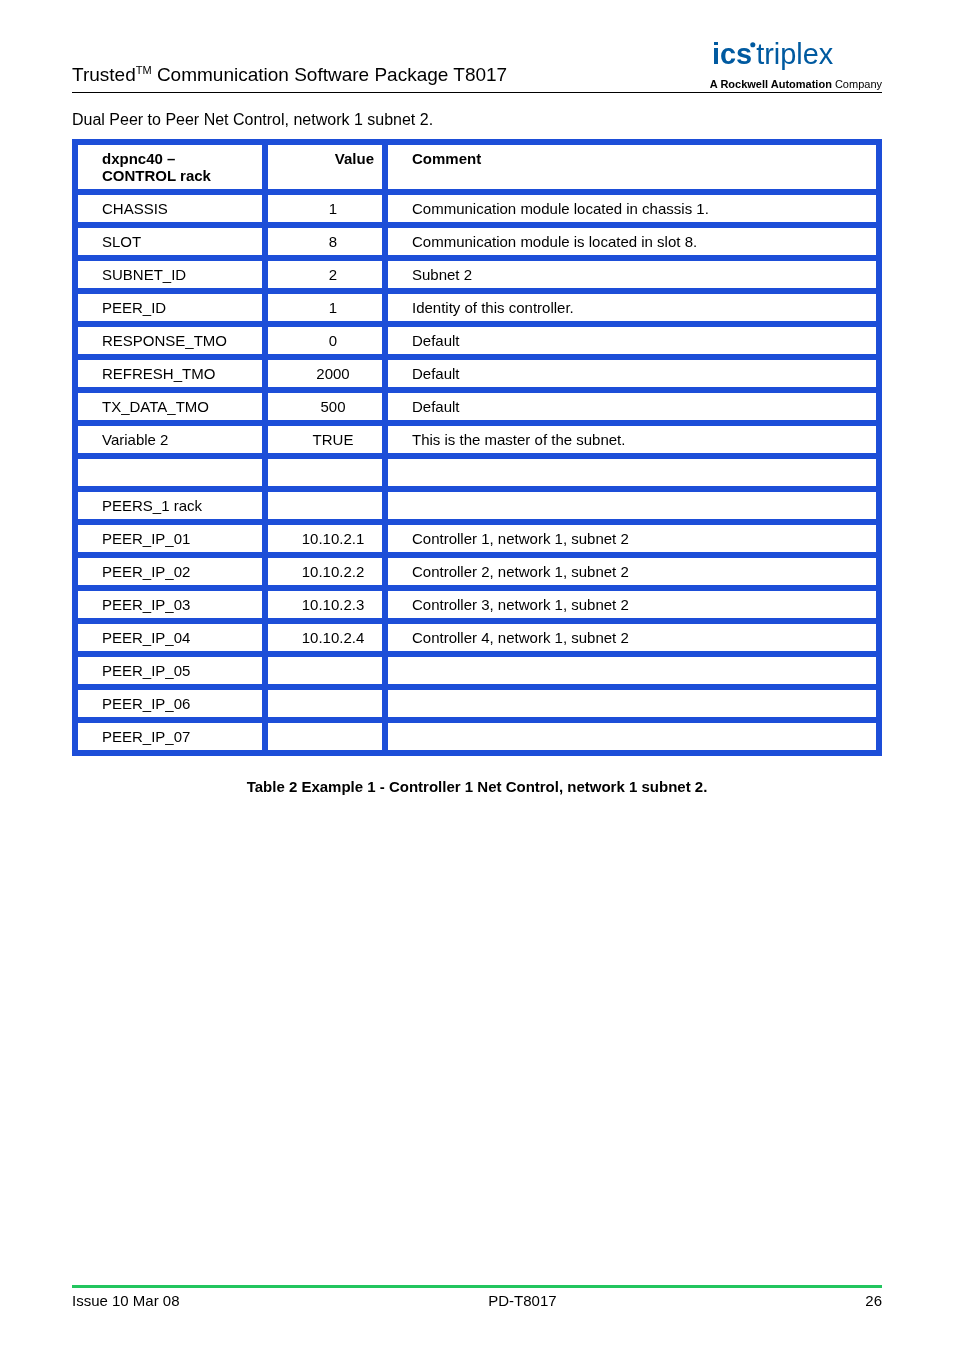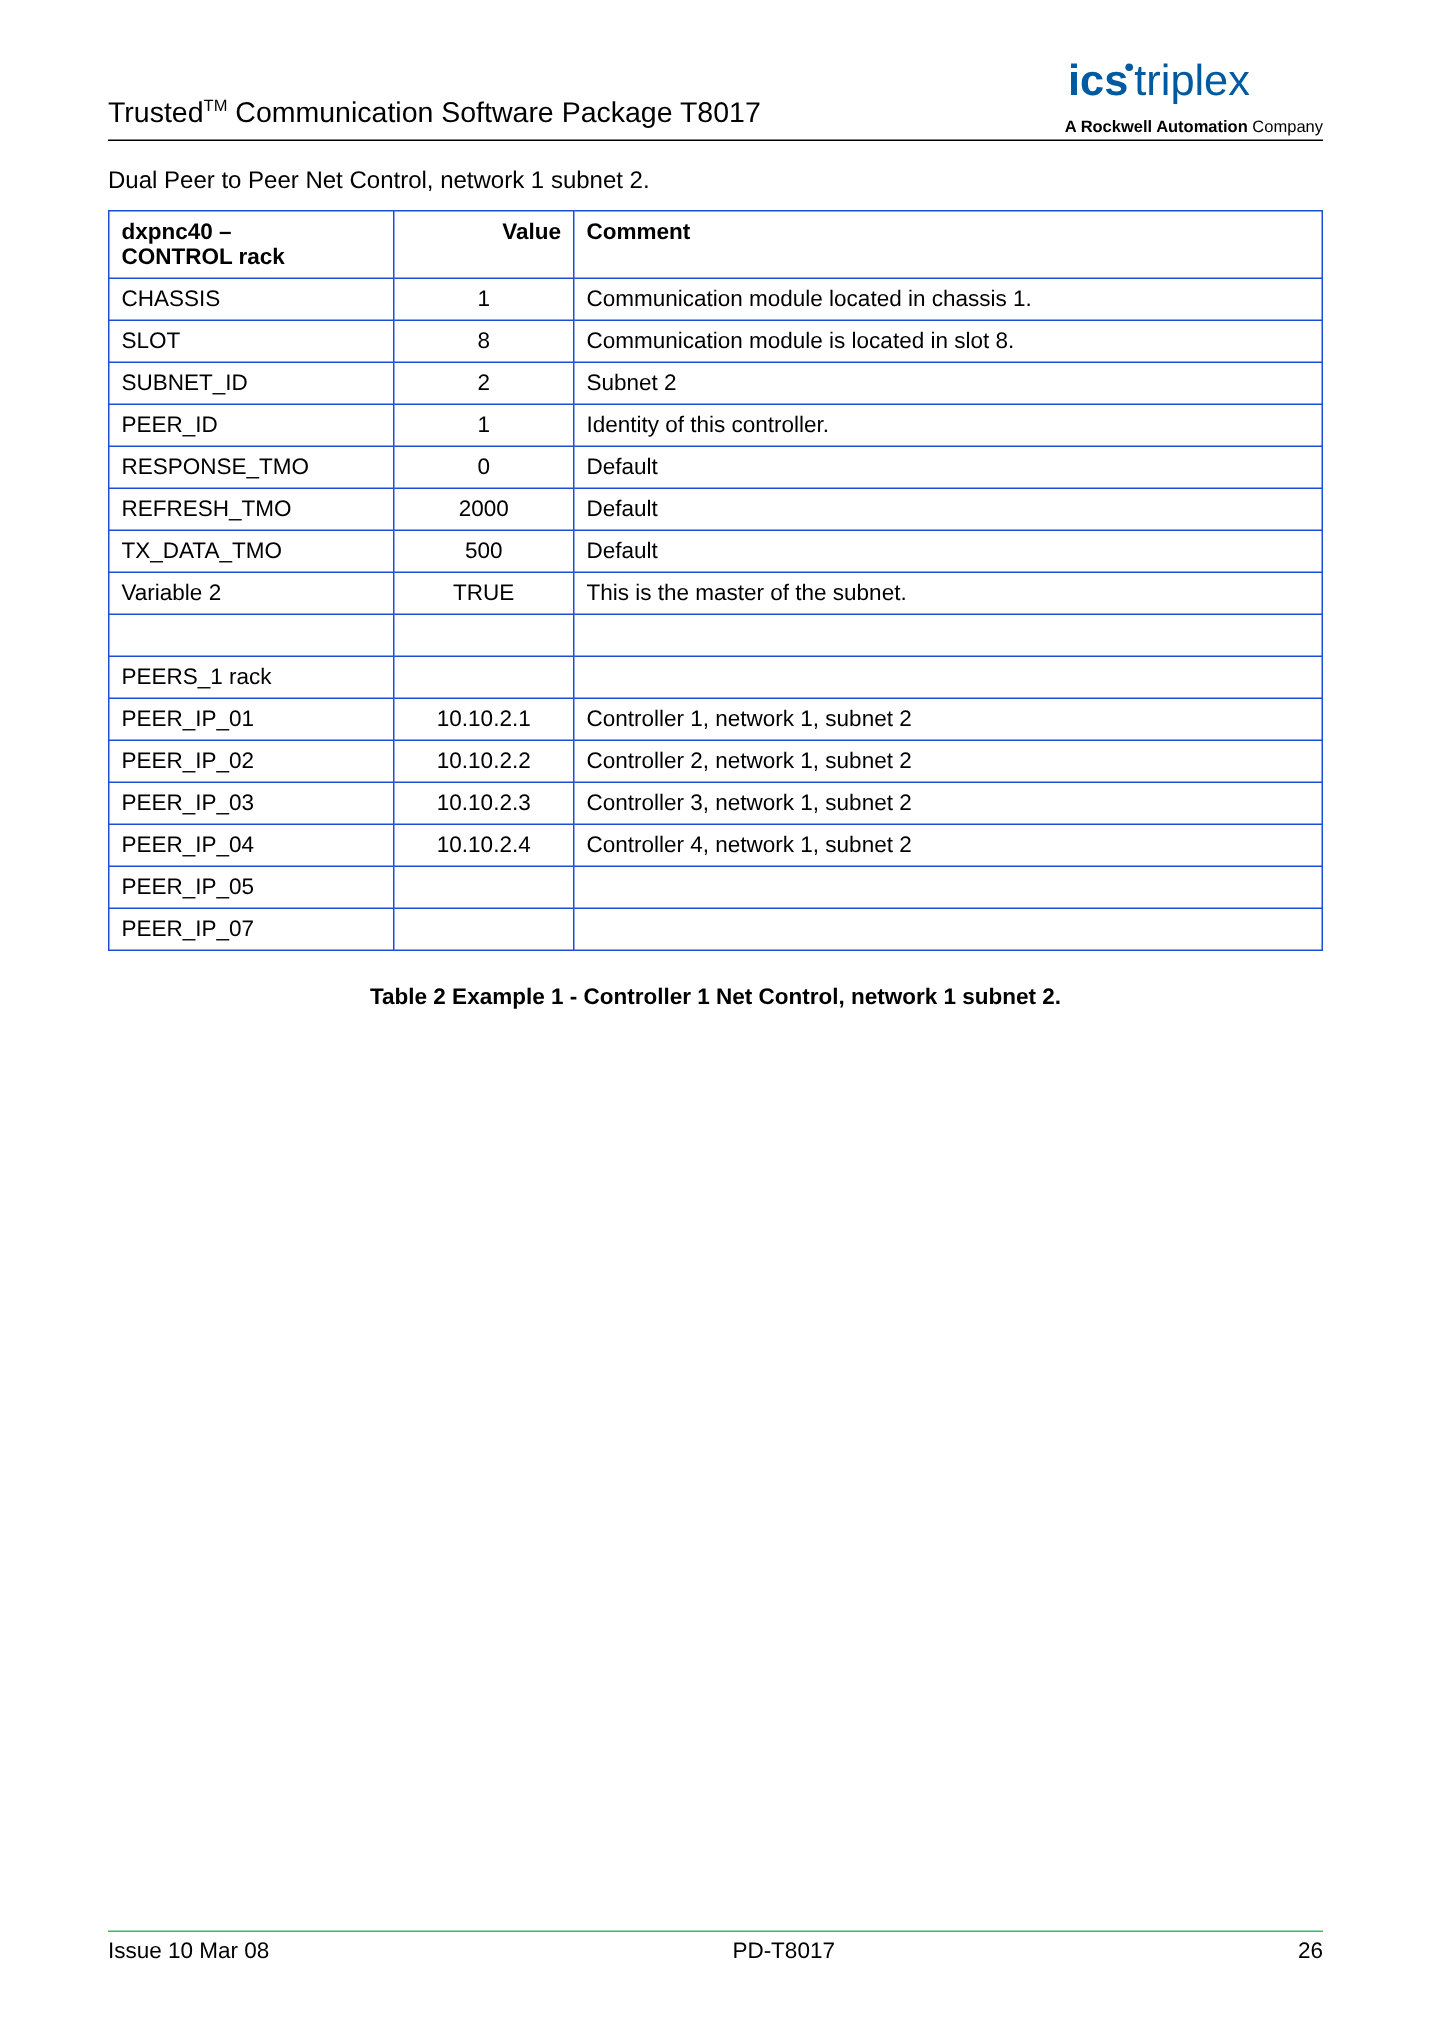"dxpnc40 –" table.main th, table.main td { border: 1px solid #1d4ed8 -> 6px solid #1d4ed8; padding: 5px 8px 5px 8px -> 5px 8px 5px 24px }
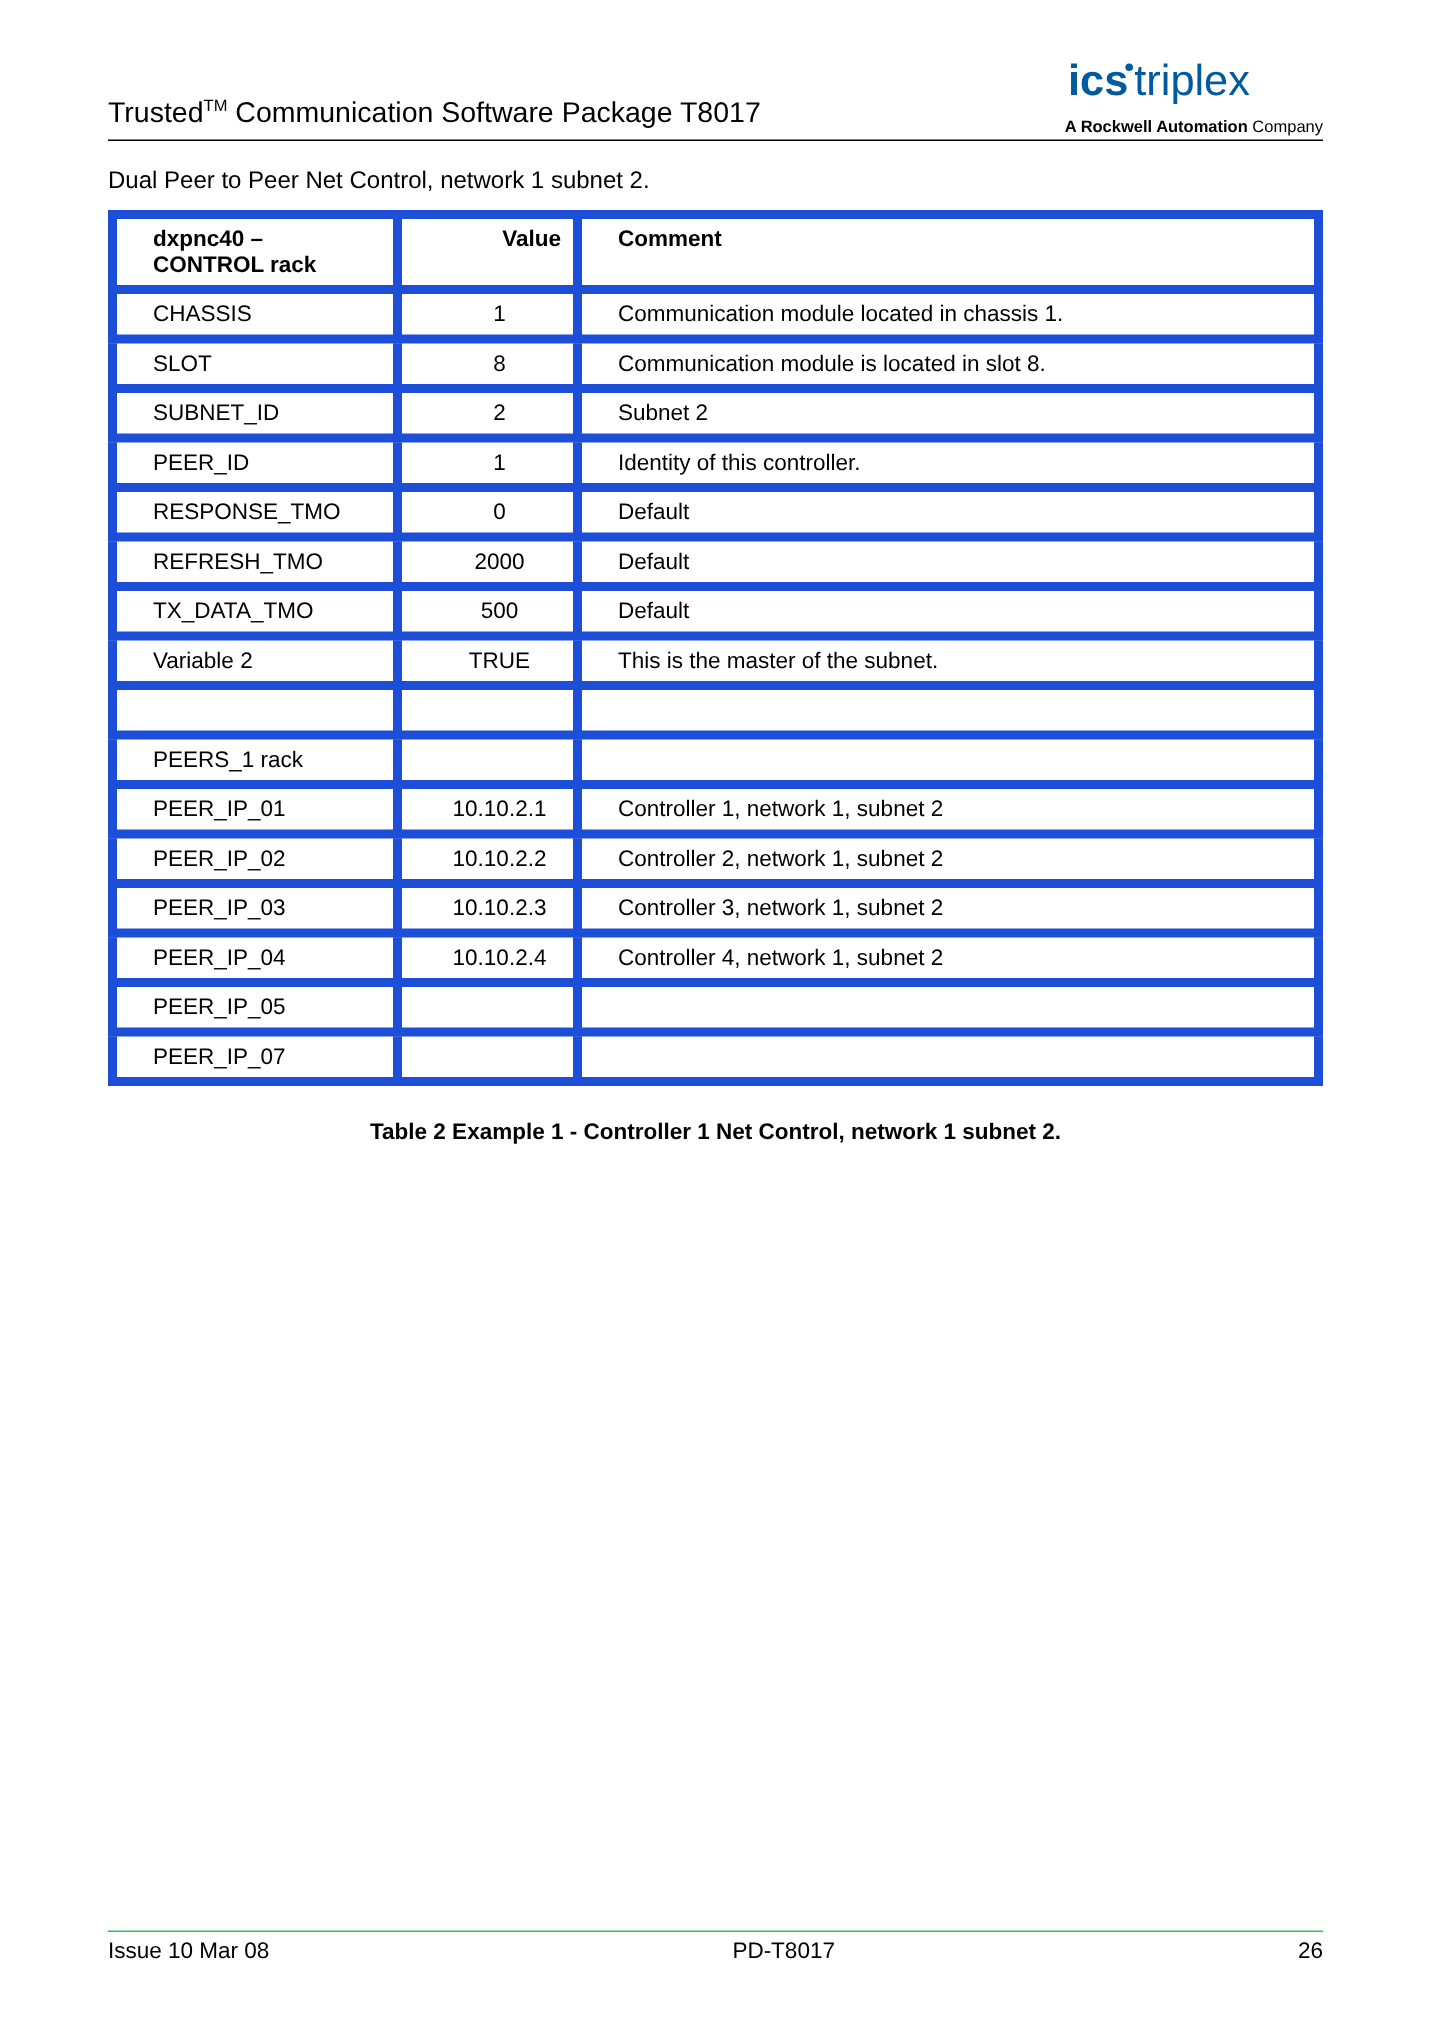"PEER_IP_06" tr { html: none -> <tr> <td>PEER_IP_06</td> <td>&nbsp;</td> <td></td> </tr> }
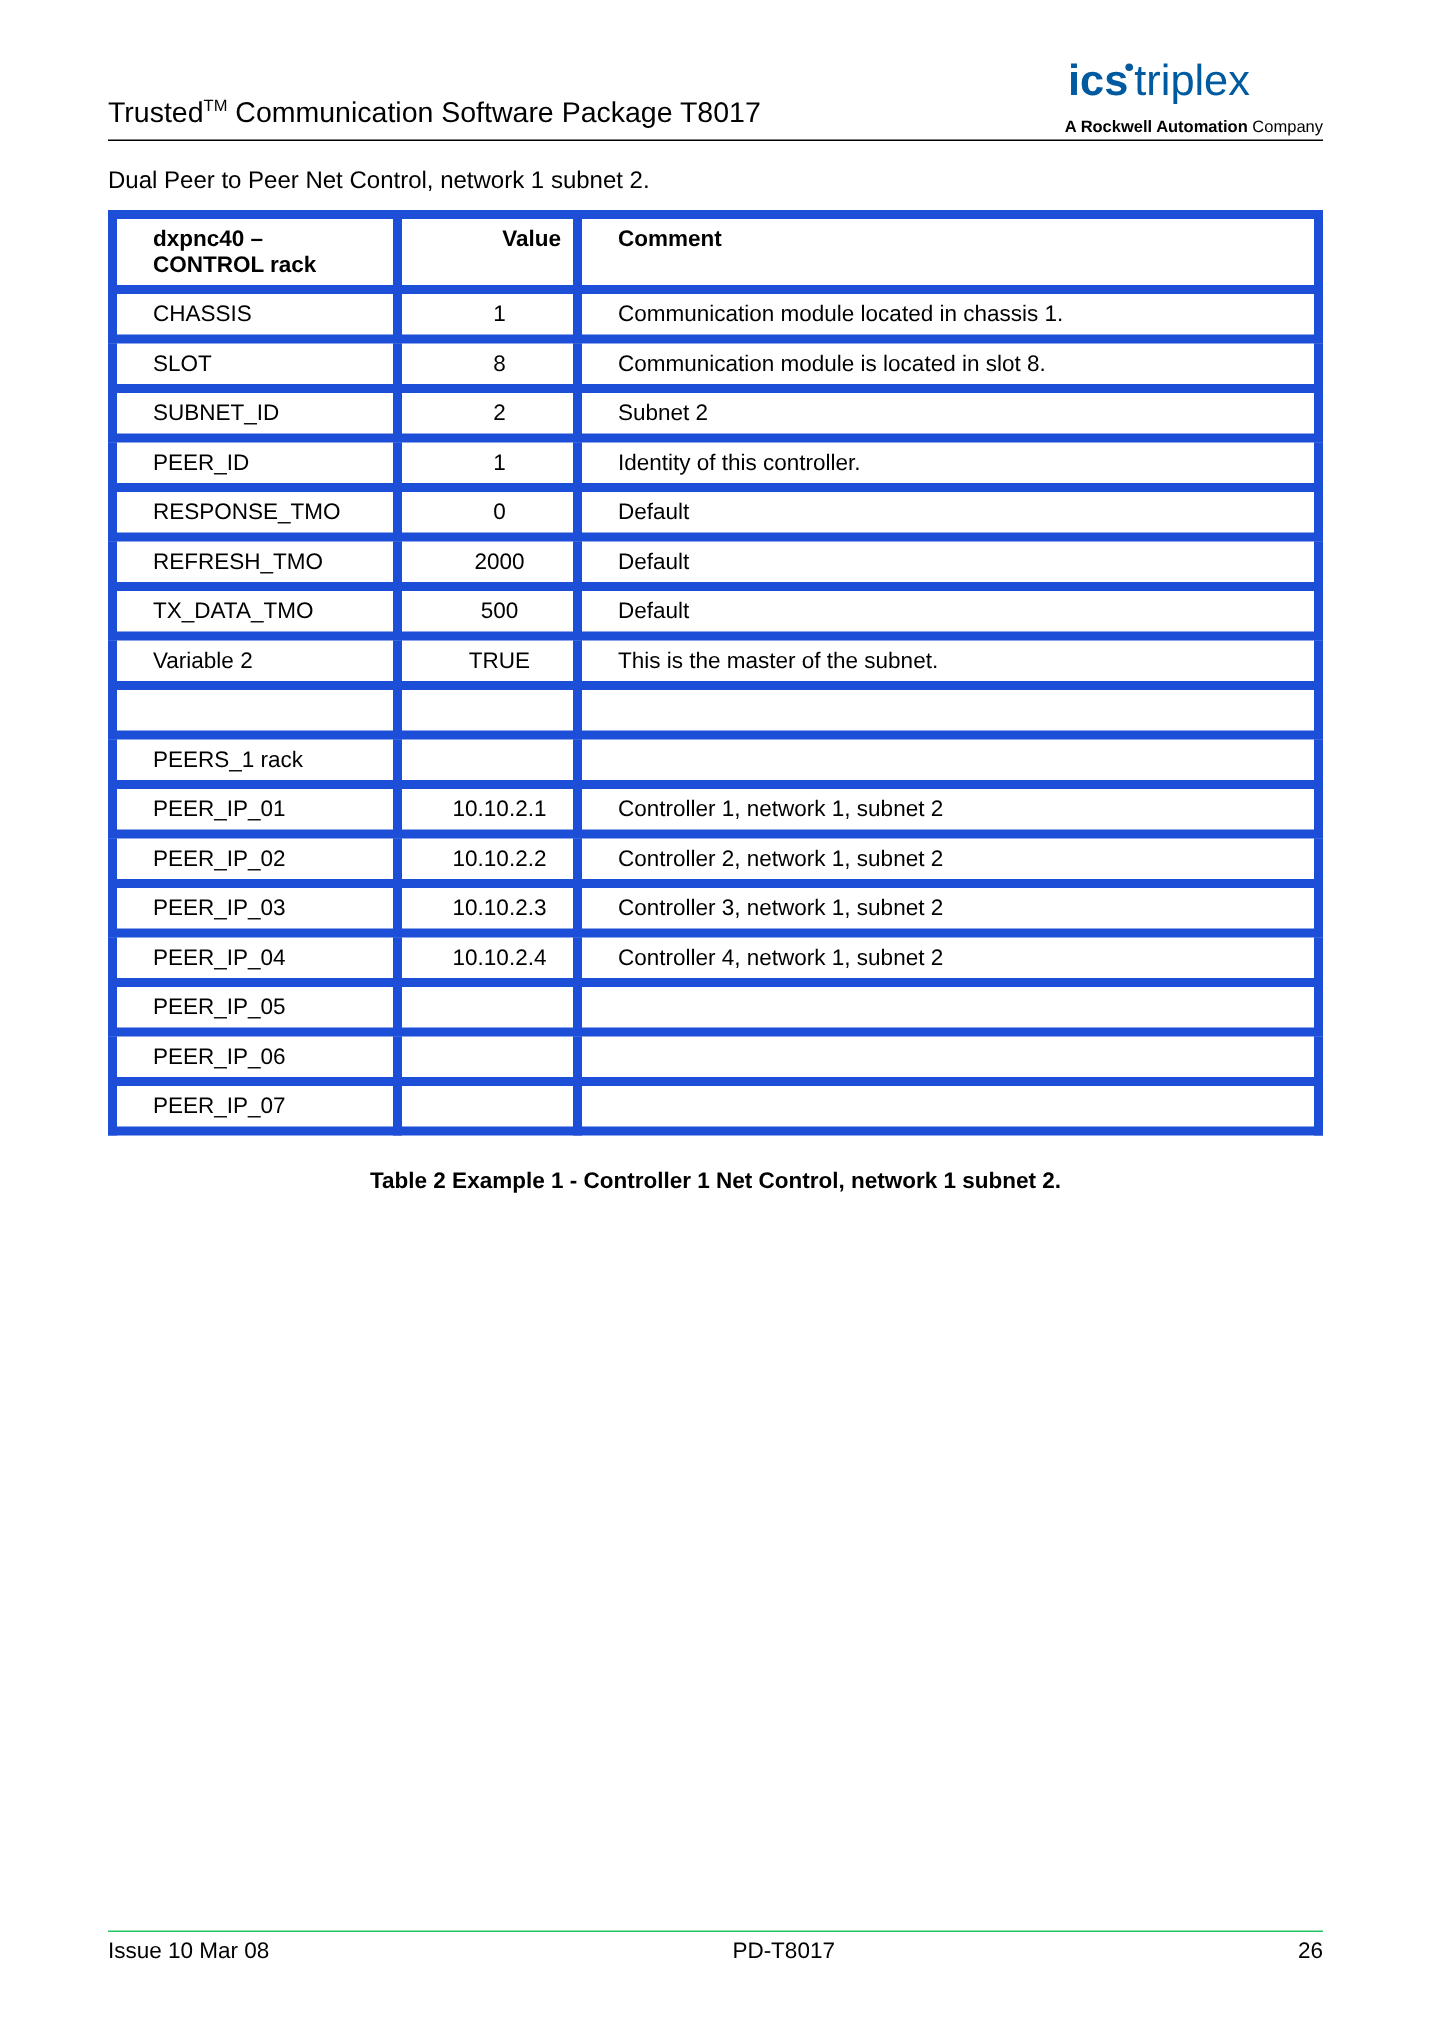"Issue 10 Mar 08" .footer { border-top: 1px solid #22c55e -> 3px solid #22c55e }
